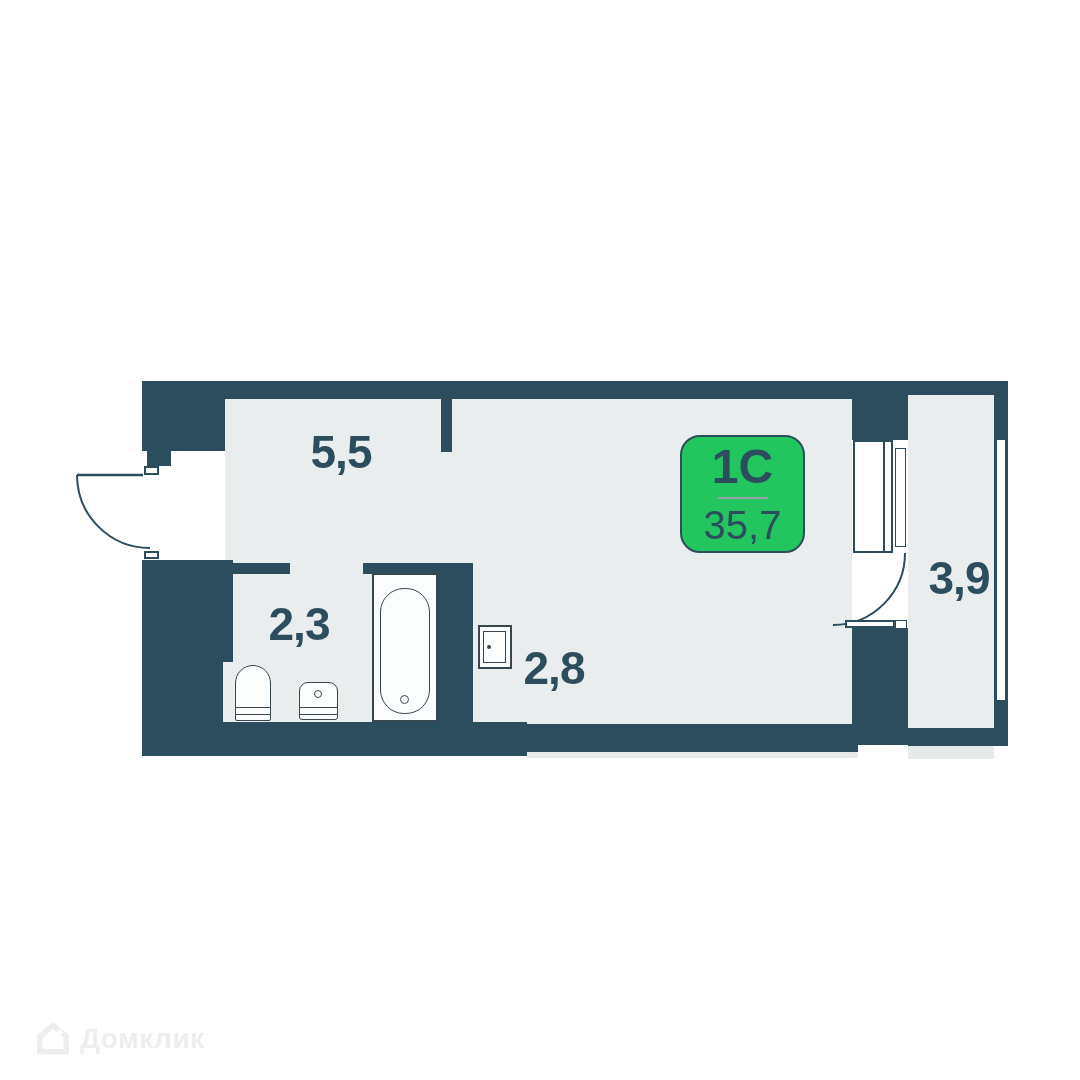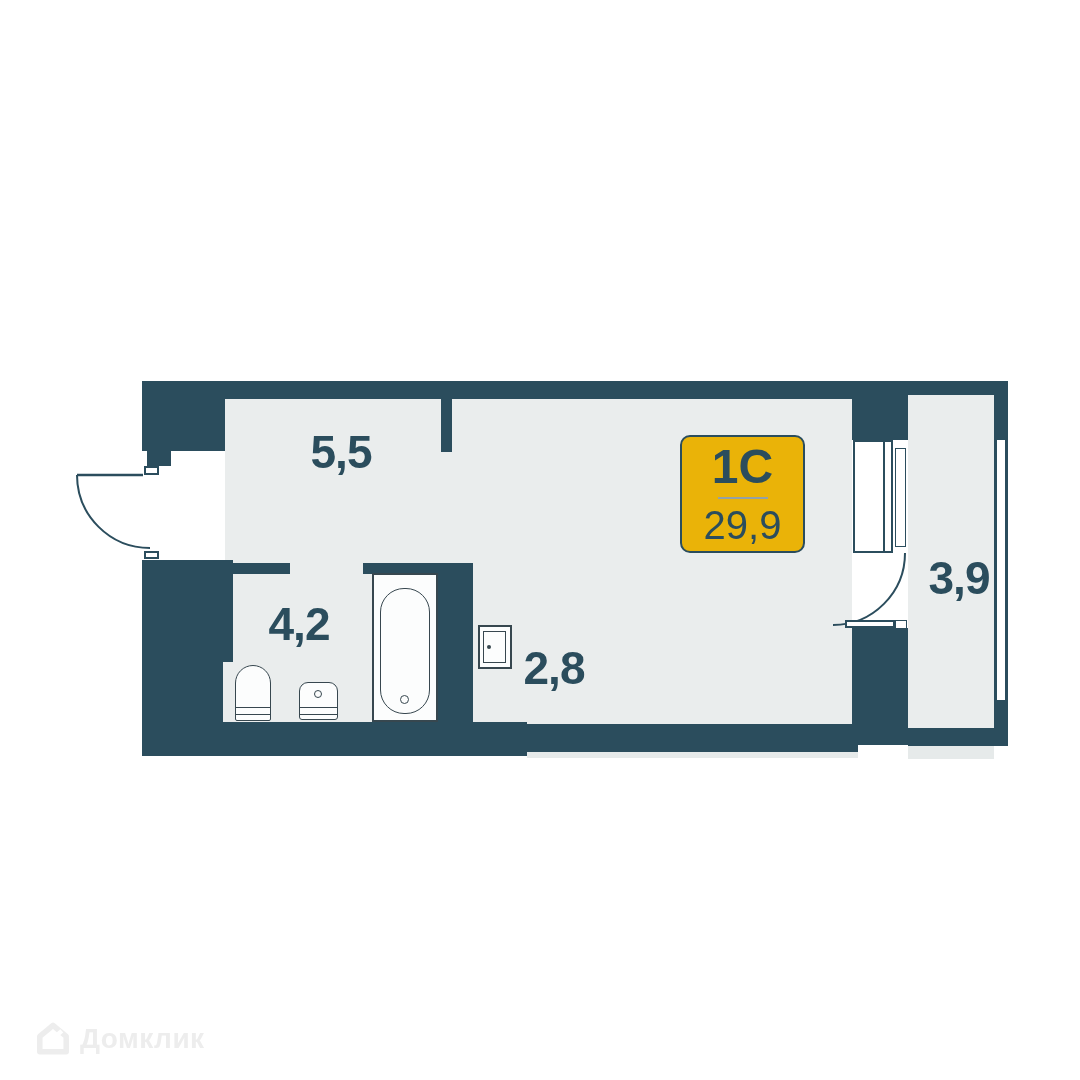"1С" .infobox { background: #eab308 -> #22c55e; border-radius: 10px -> 20px }
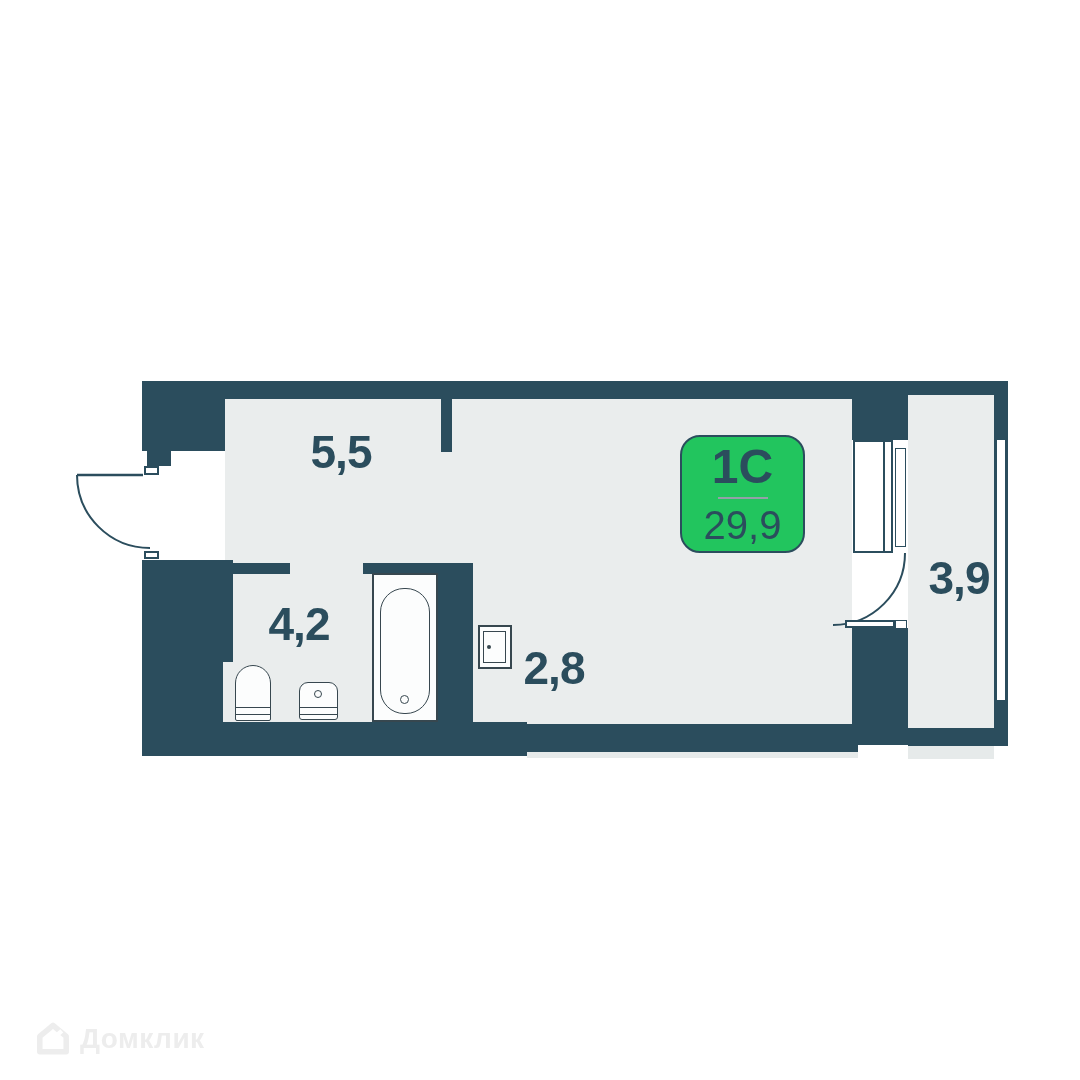"29,9" div.area { text: 29,9 -> 35,7 }
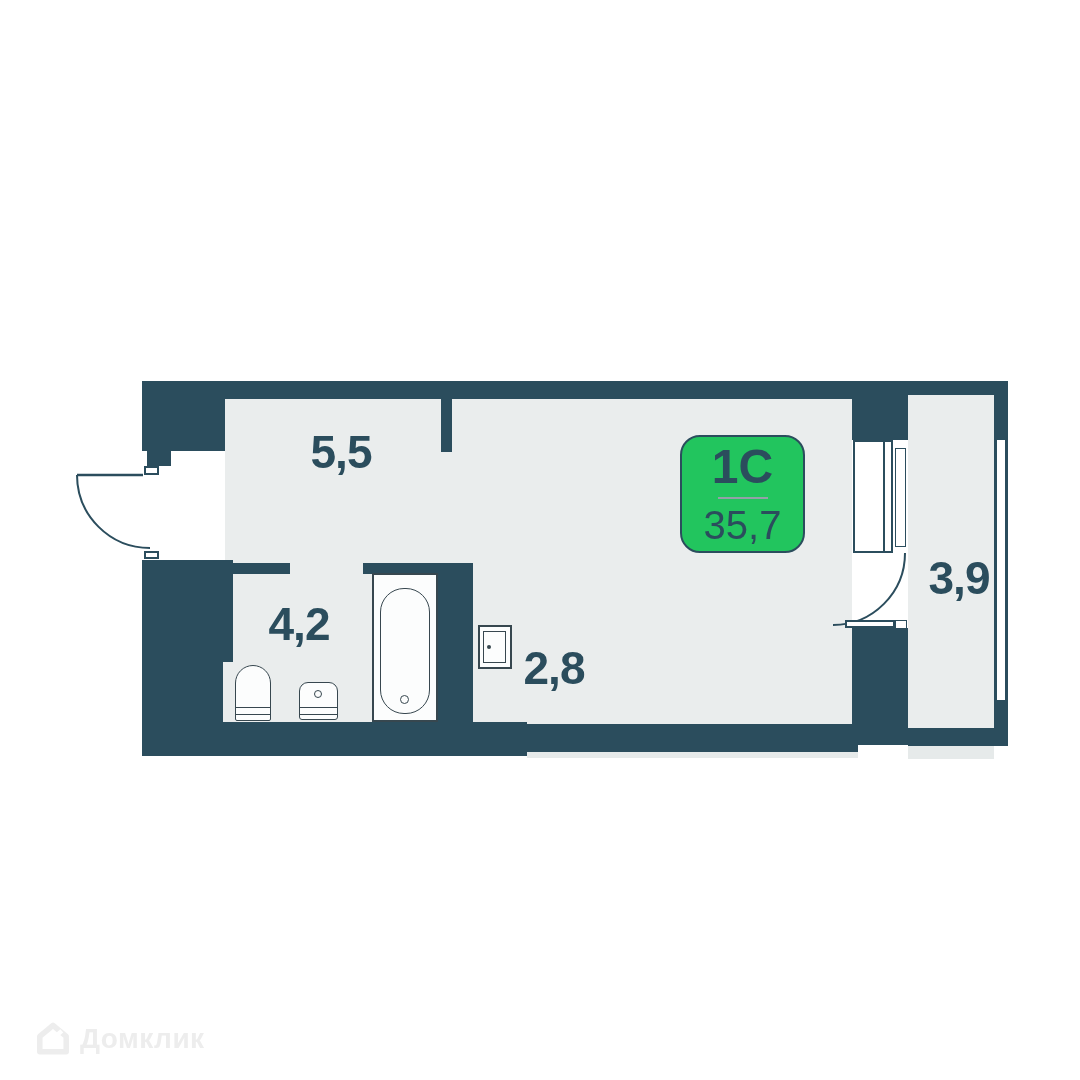"4,2" div.room-label { text: 4,2 -> 2,3 }
